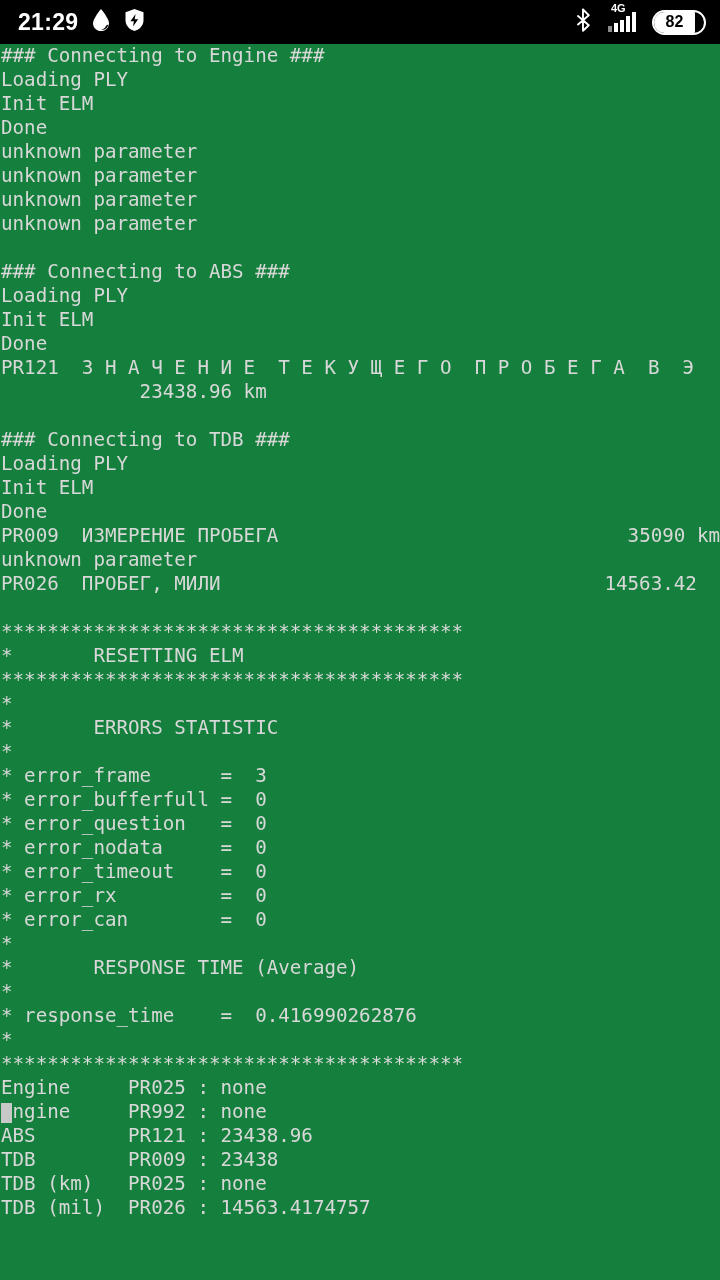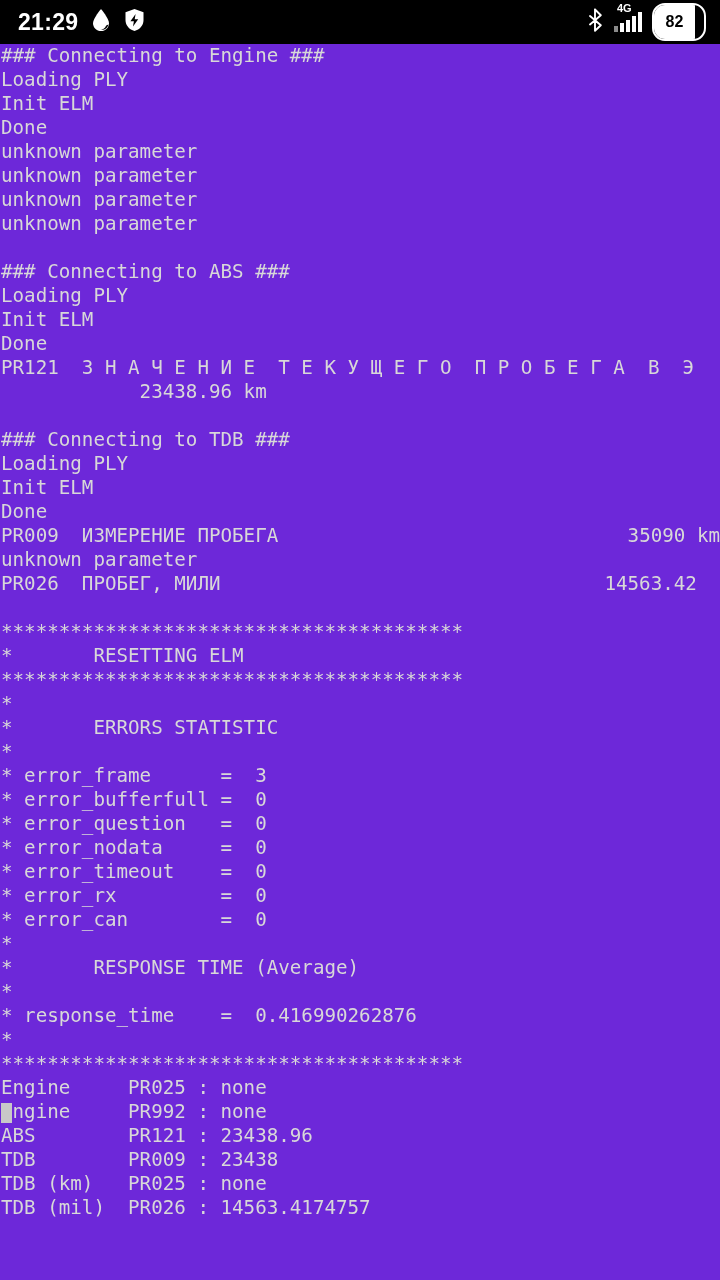"4G" .sb-right { gap: 10px -> 16px }
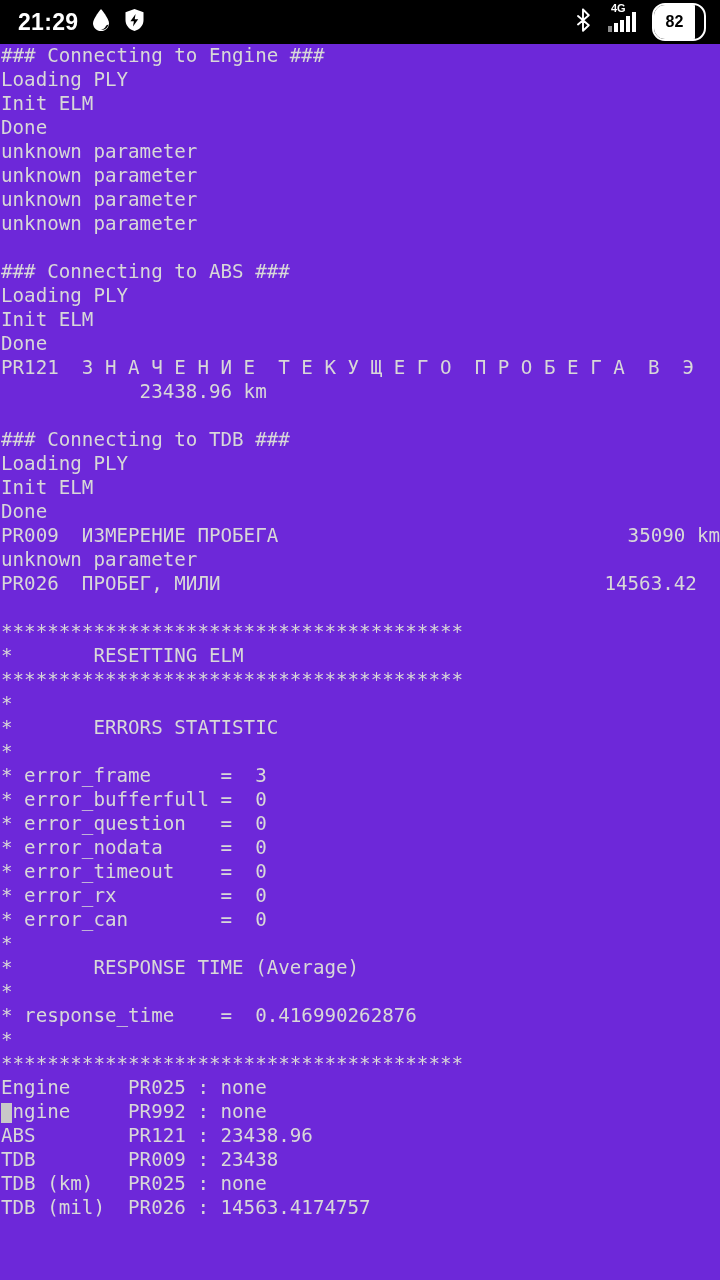"82" .battery-pill { height: 38px -> 25px }
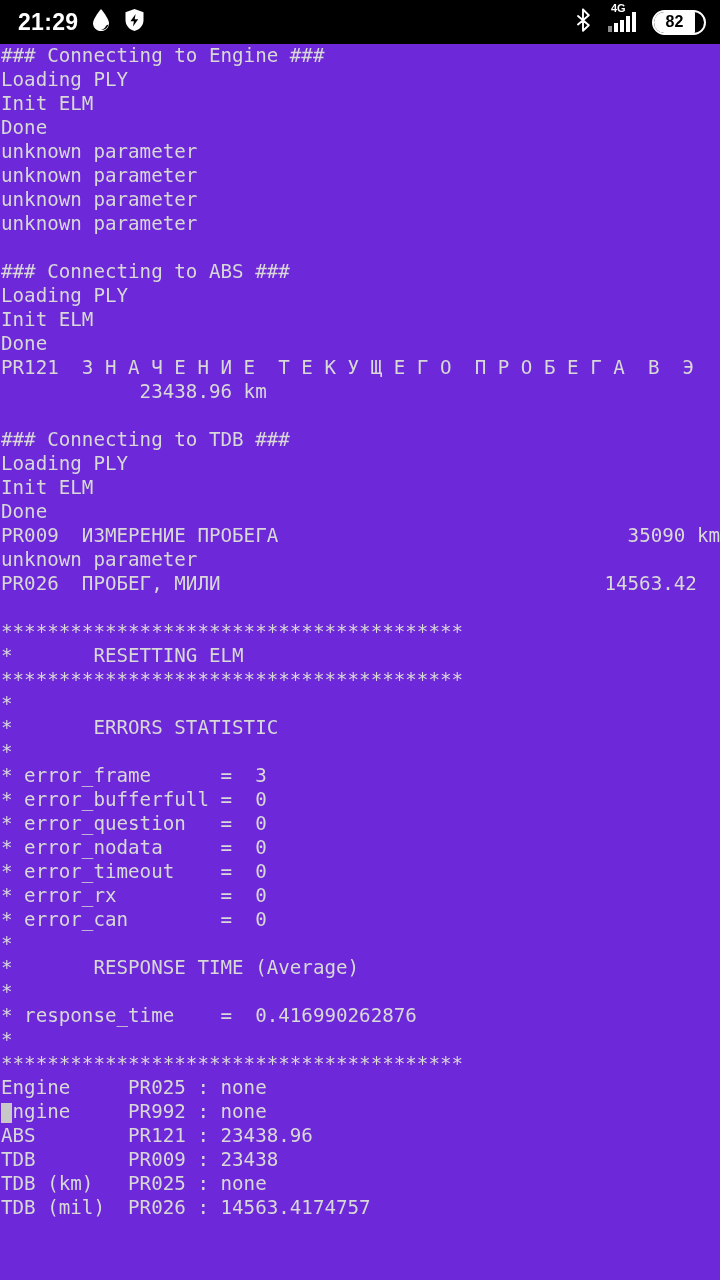"### Connecting to Engine ###" div { background: #6d28d9 -> #15803d }
